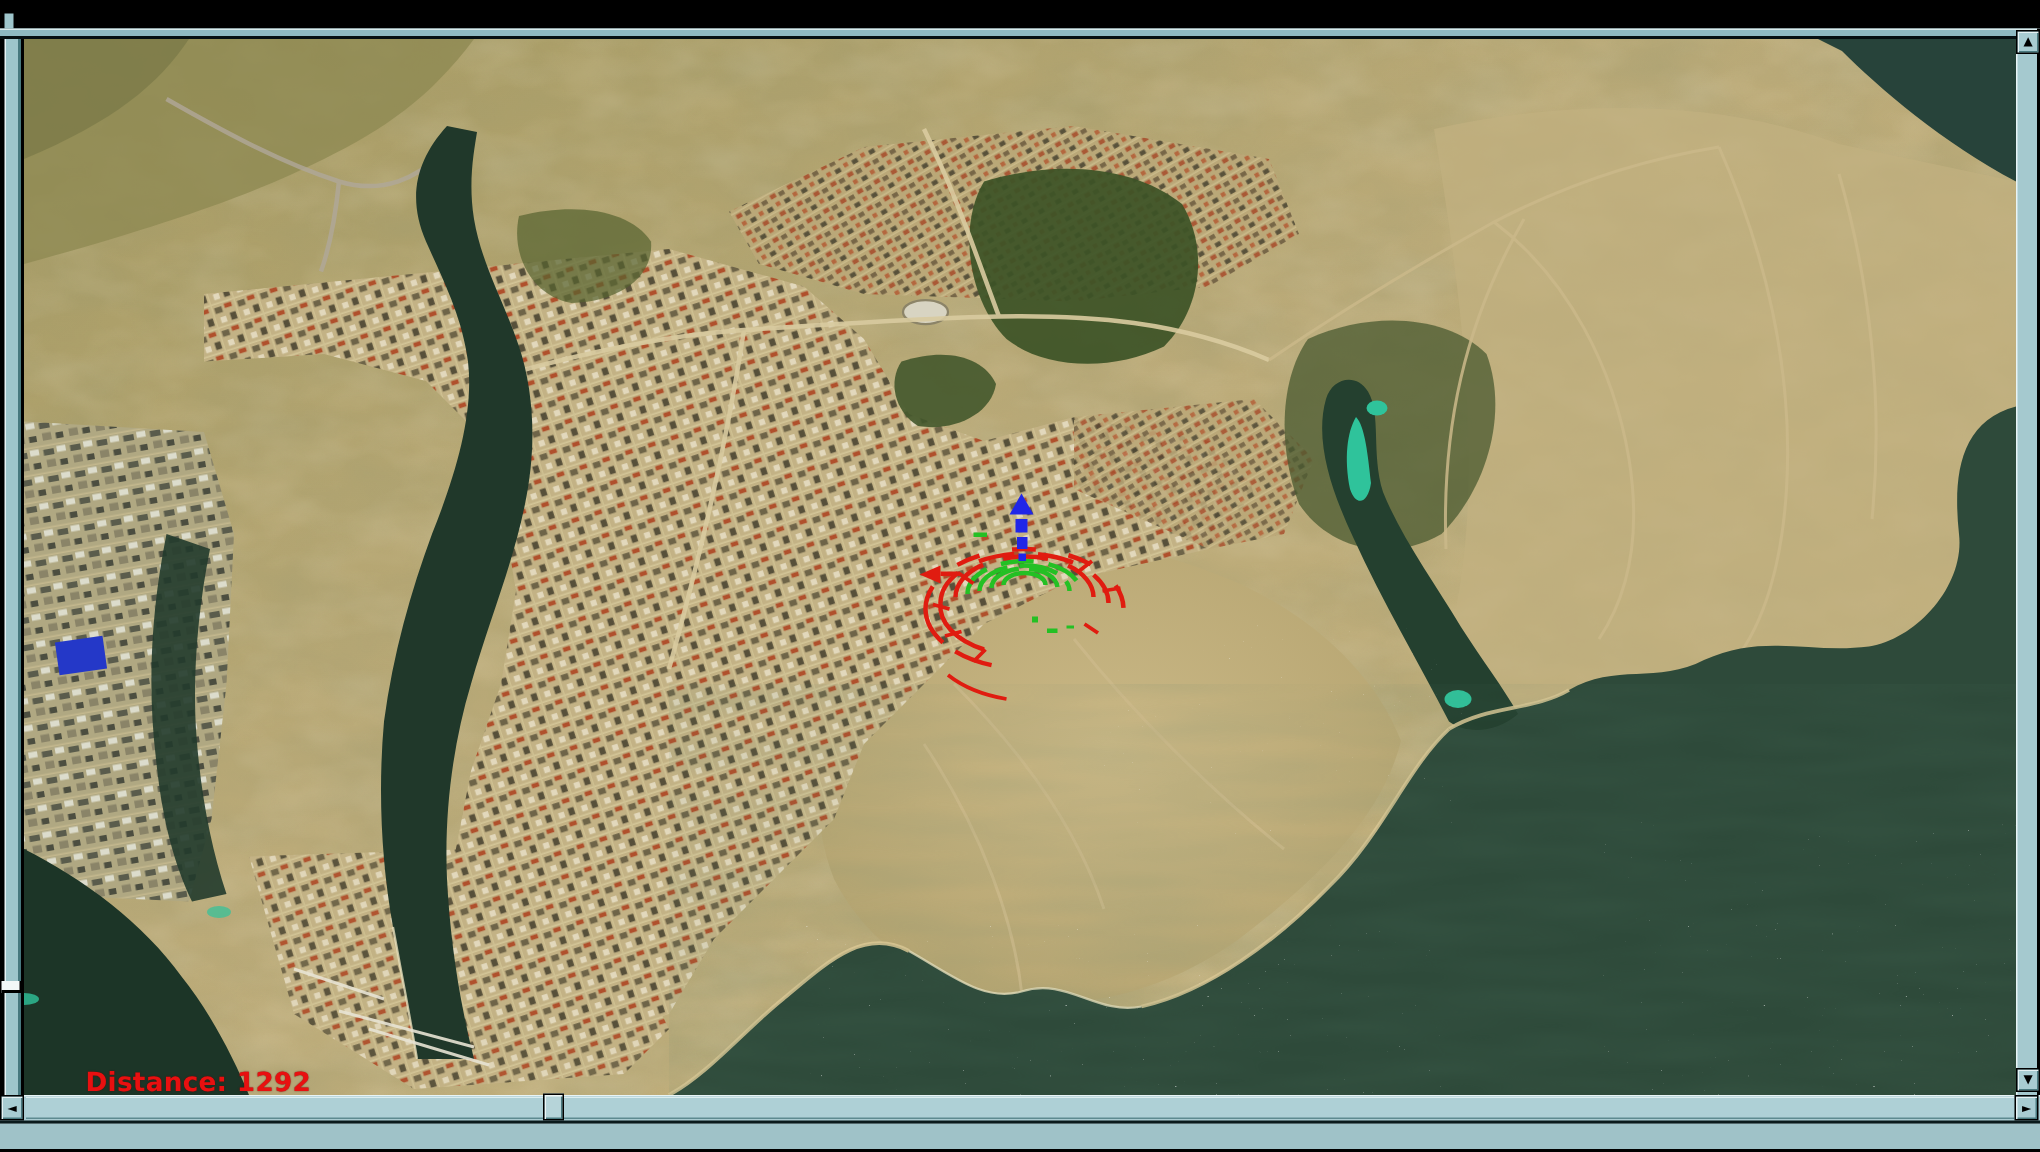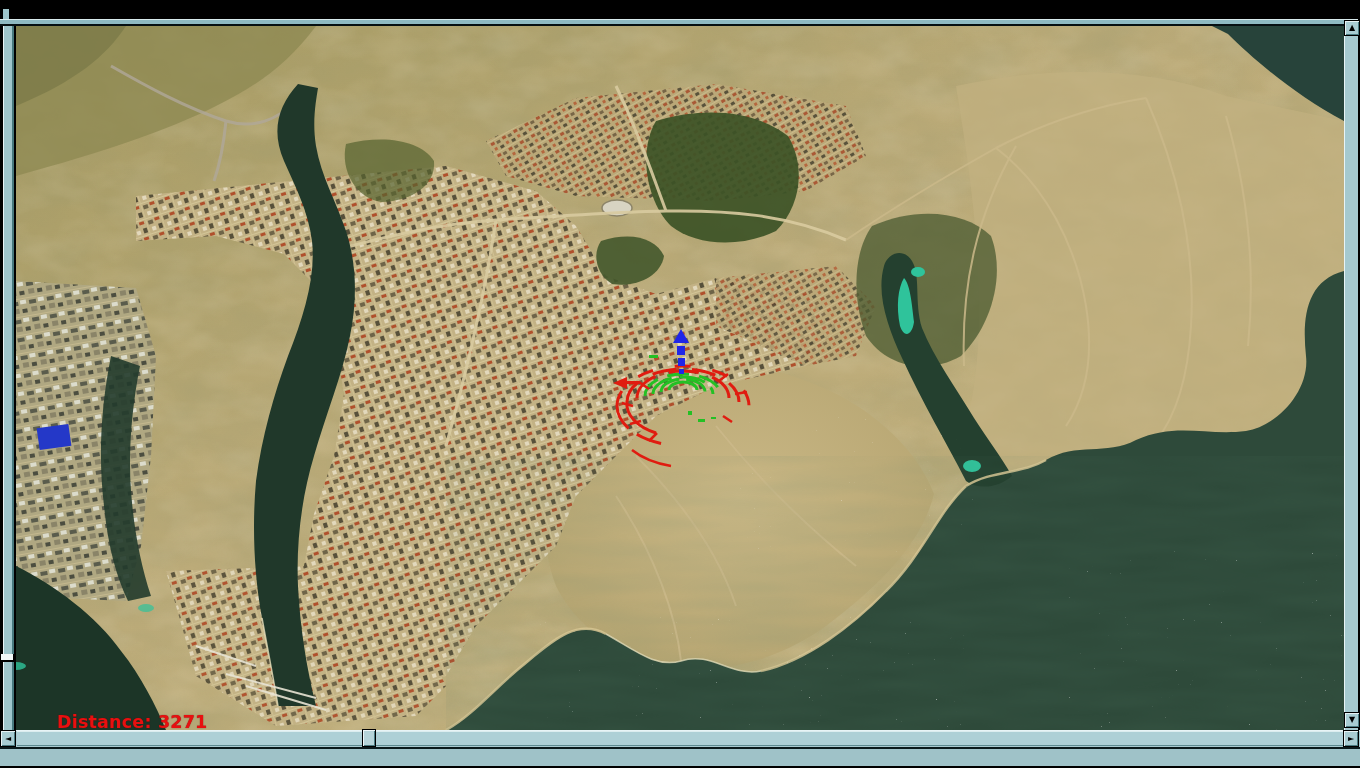"Distance: 3271" div { text: 3271 -> 1292 }
